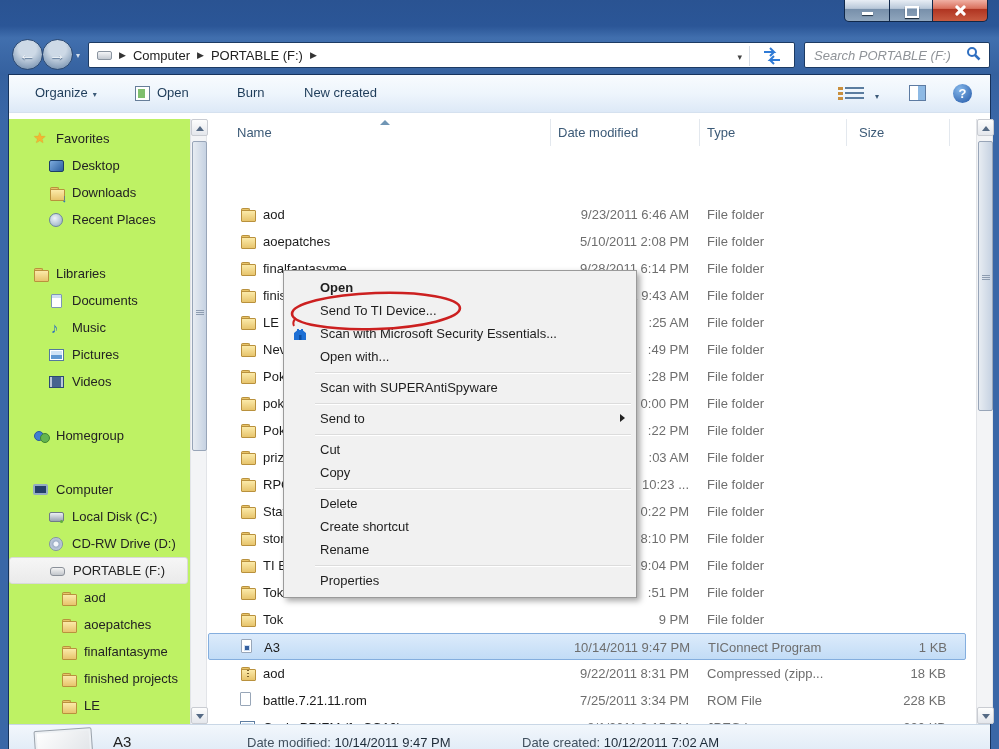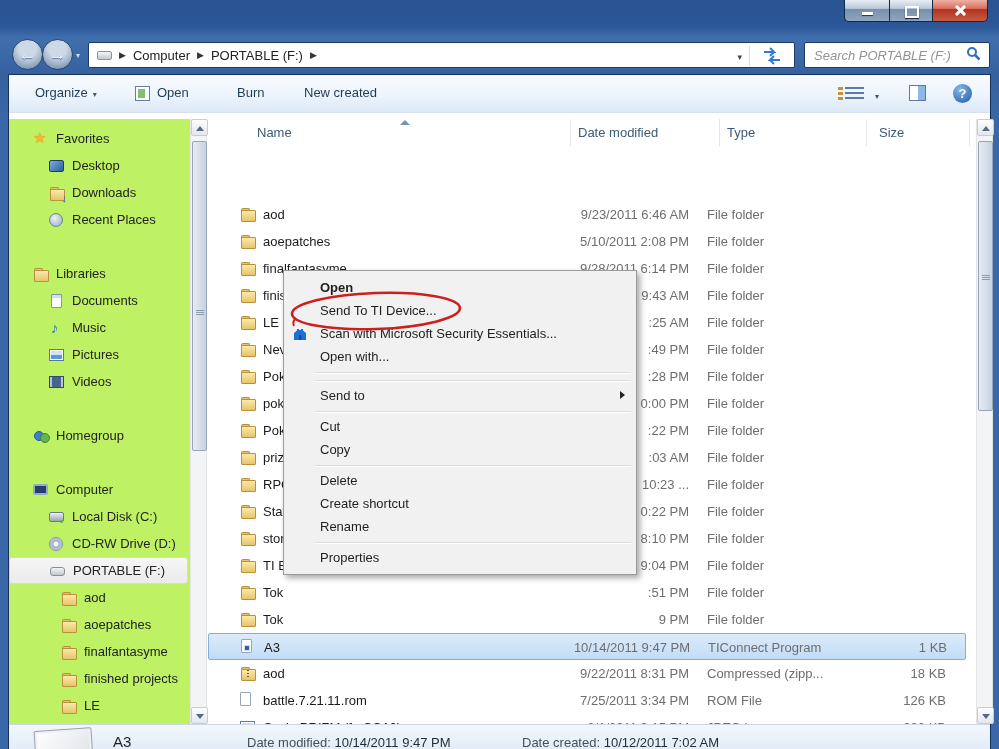"Name" .hdr { margin-left: 20px -> none }
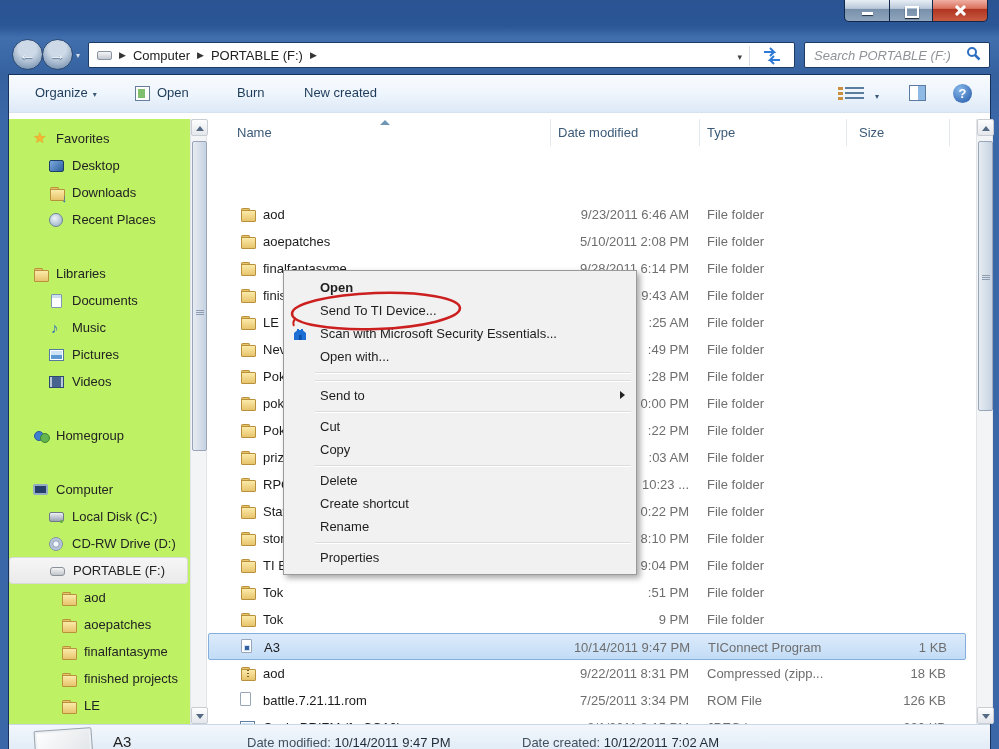"Scan with SUPERAntiSpyware" div.mi { html: none -> <div>Scan with SUPERAntiSpyware</div> }
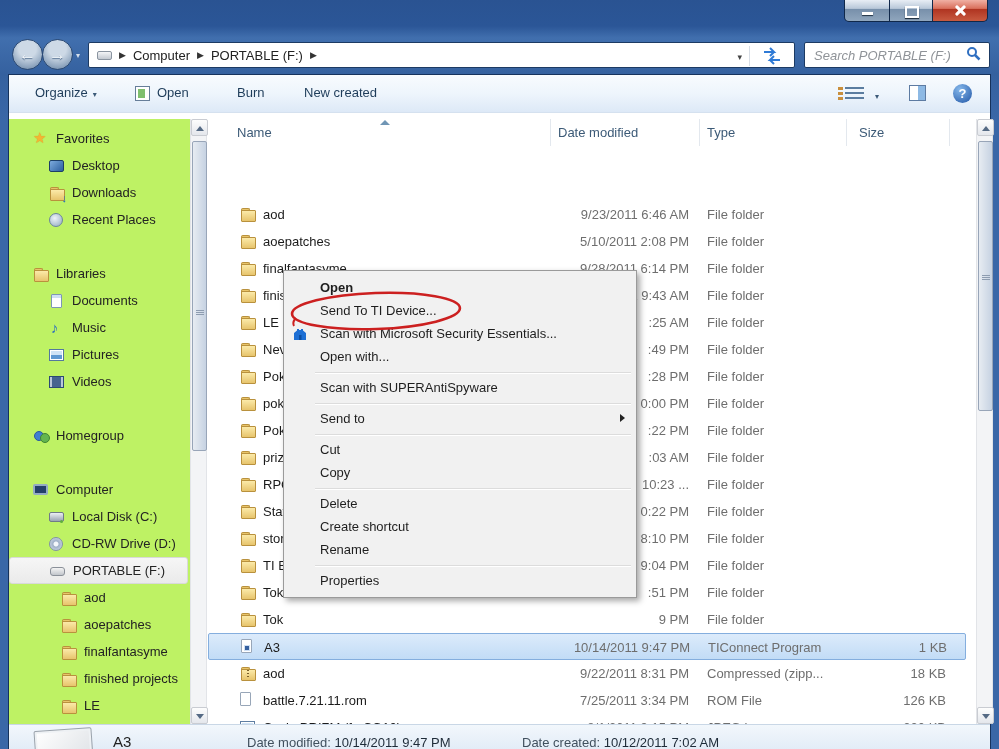"126 KB" span.fsize { text: 126 -> 228 }
